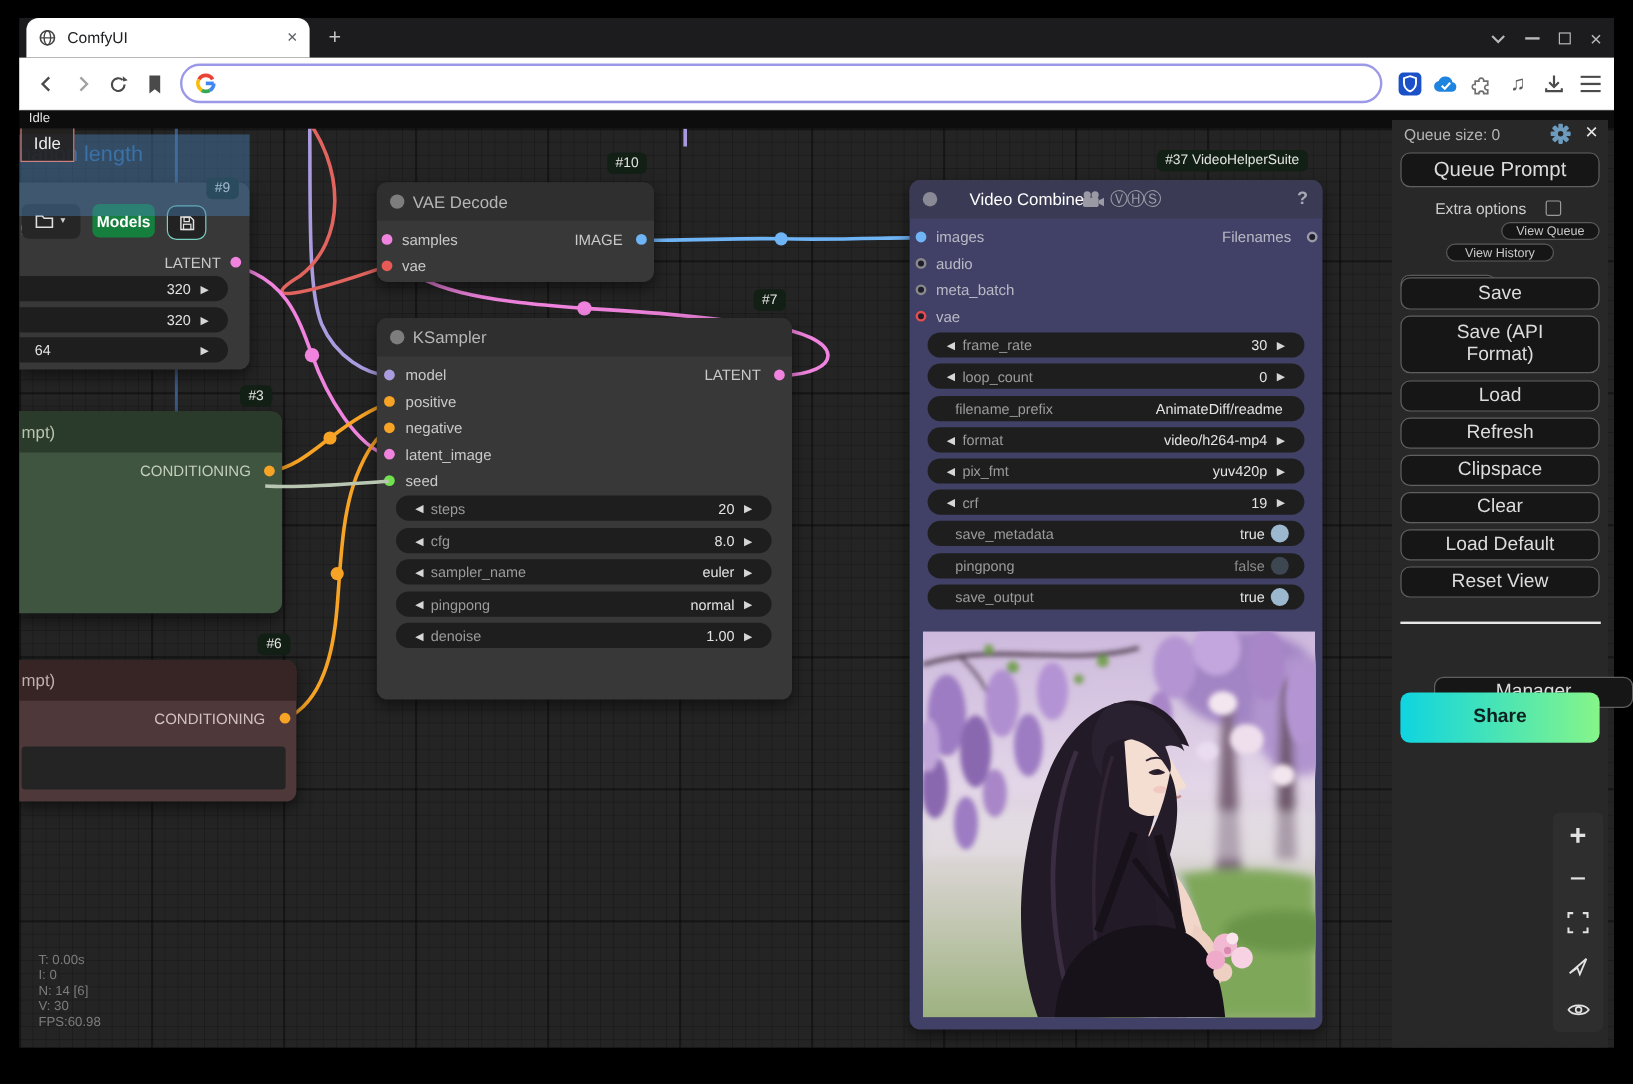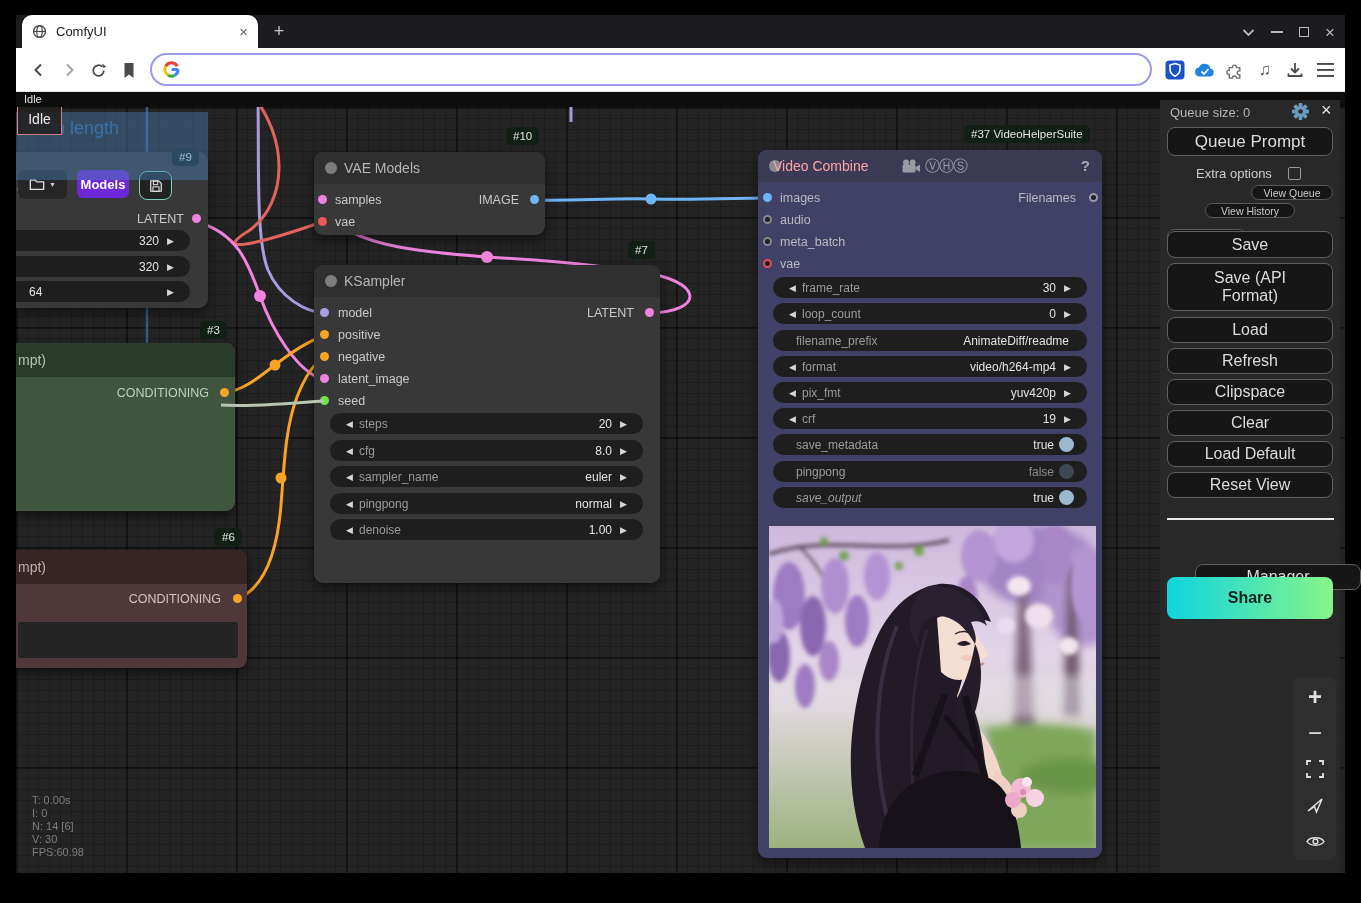"VAE Models" span.ntext { text: Models -> Decode }
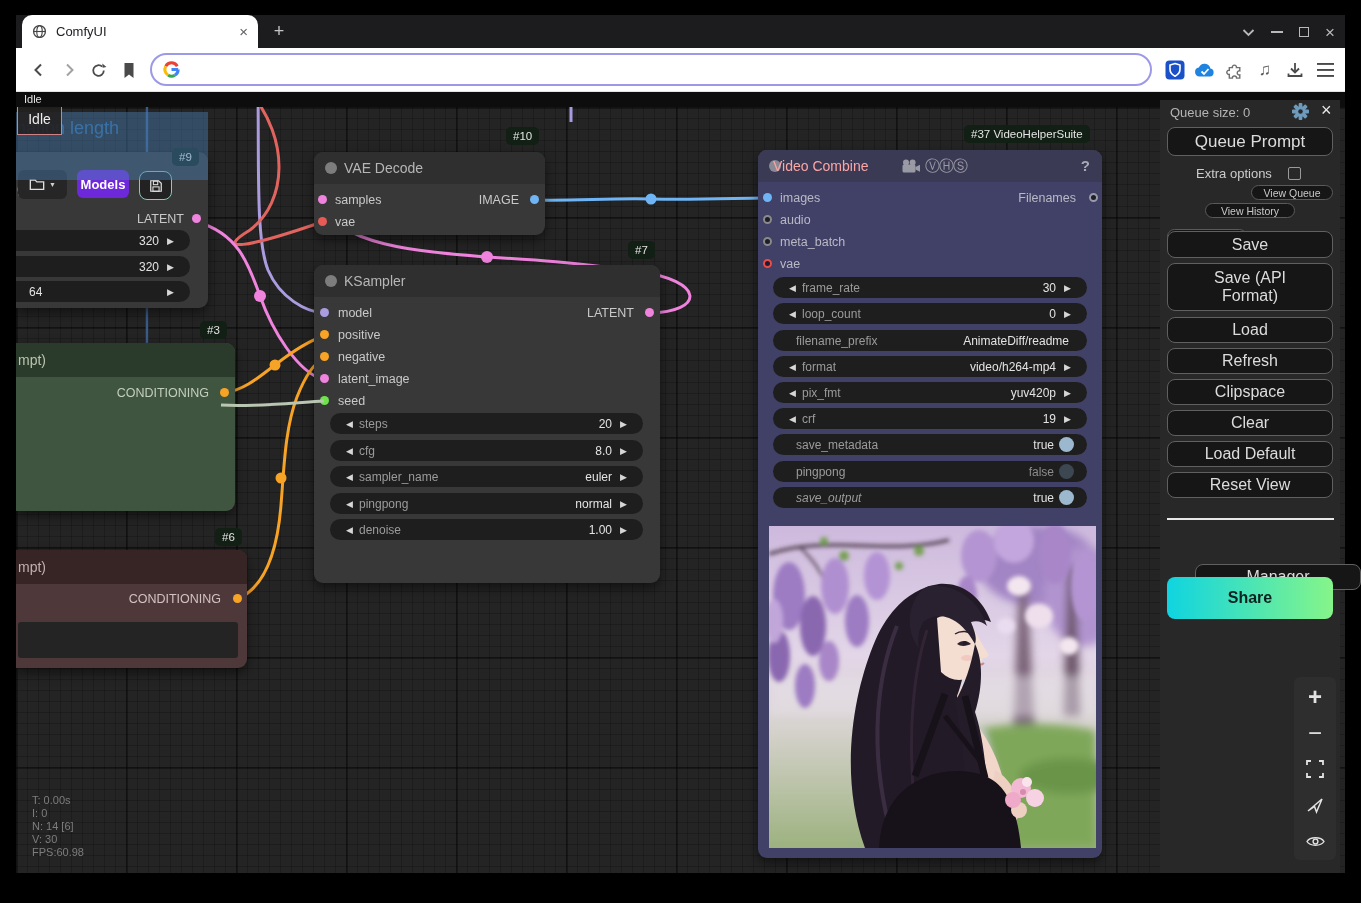"Video Combine" span.ntext { color: #fca5a5 -> #ffffff; left: 15px -> 50px }
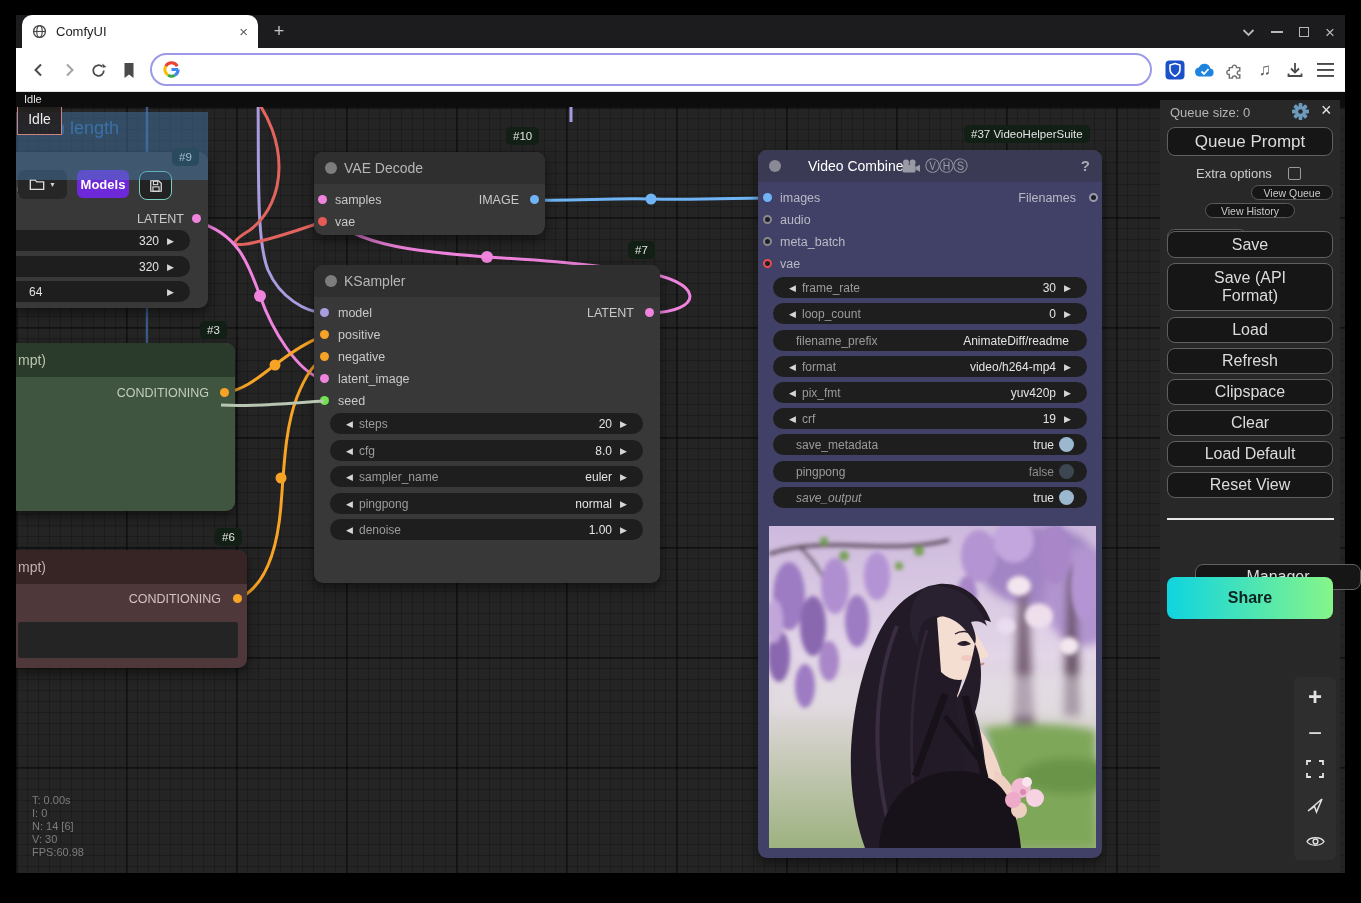"Models" div.abs { background: #6d28d9 -> #15803d }
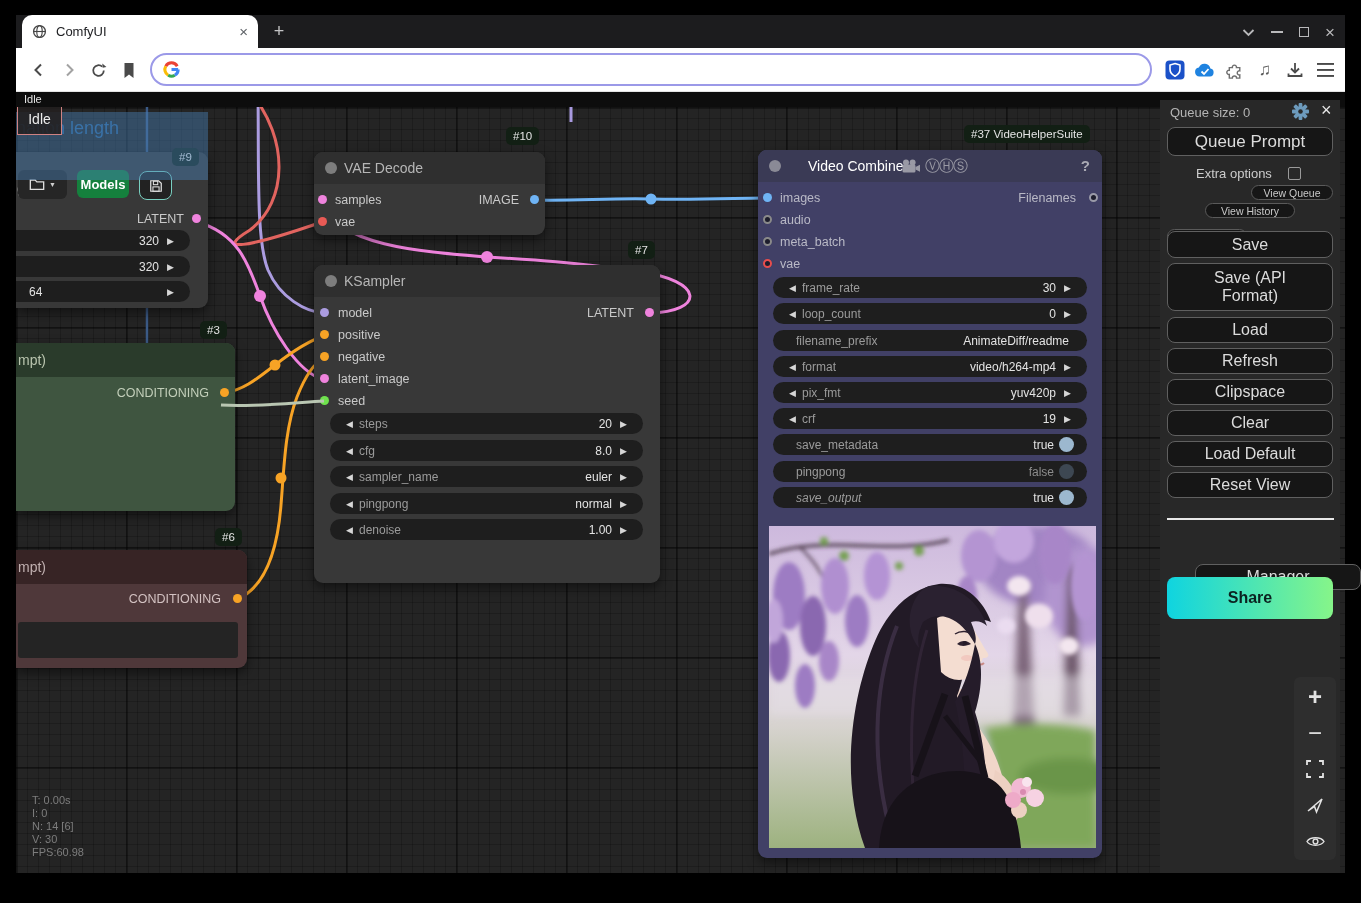"save_output" span.wlbl { font-style: italic -> none }
